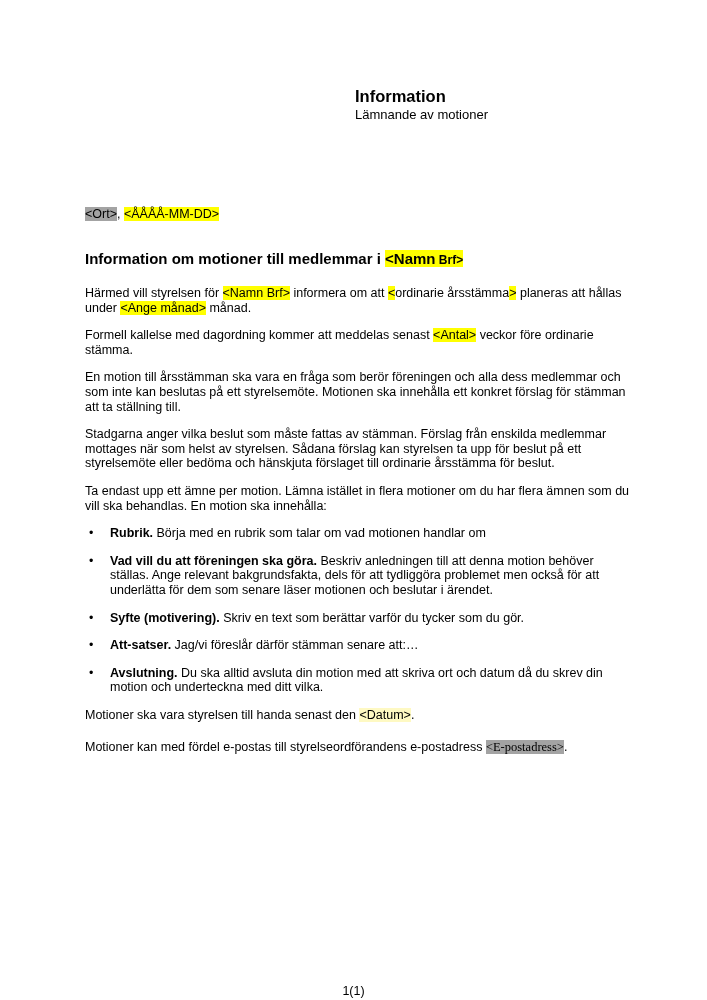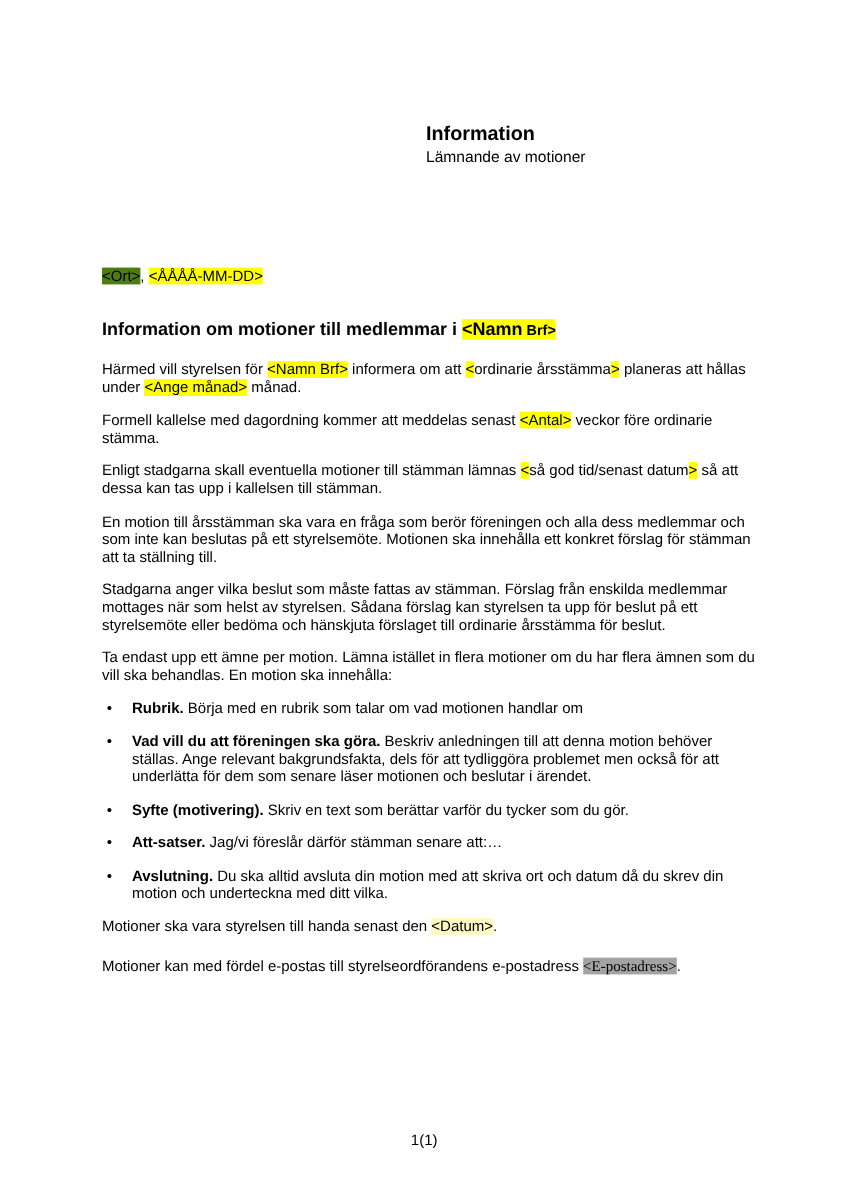"Information" .content { top: 16px -> 0 }
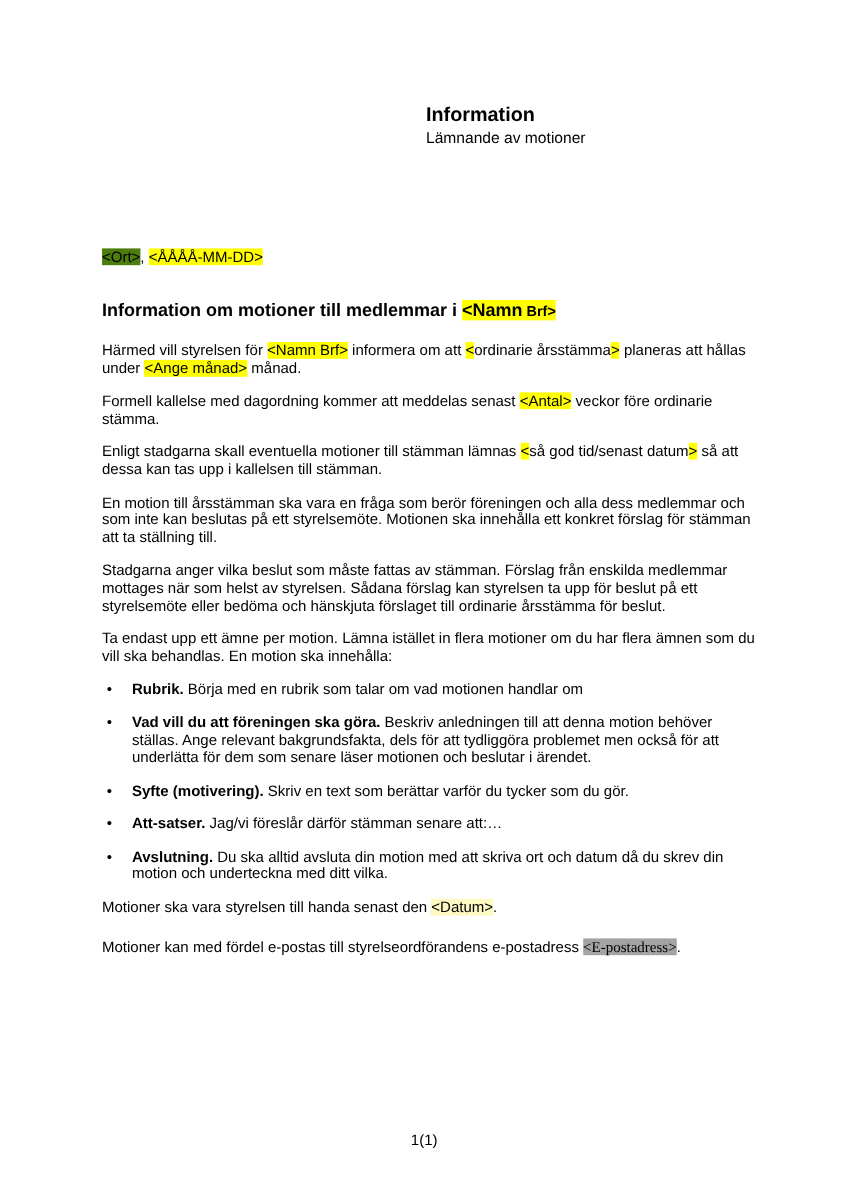"<Ort>" span.hl { background: #4d7c0f -> #a3a3a3 }
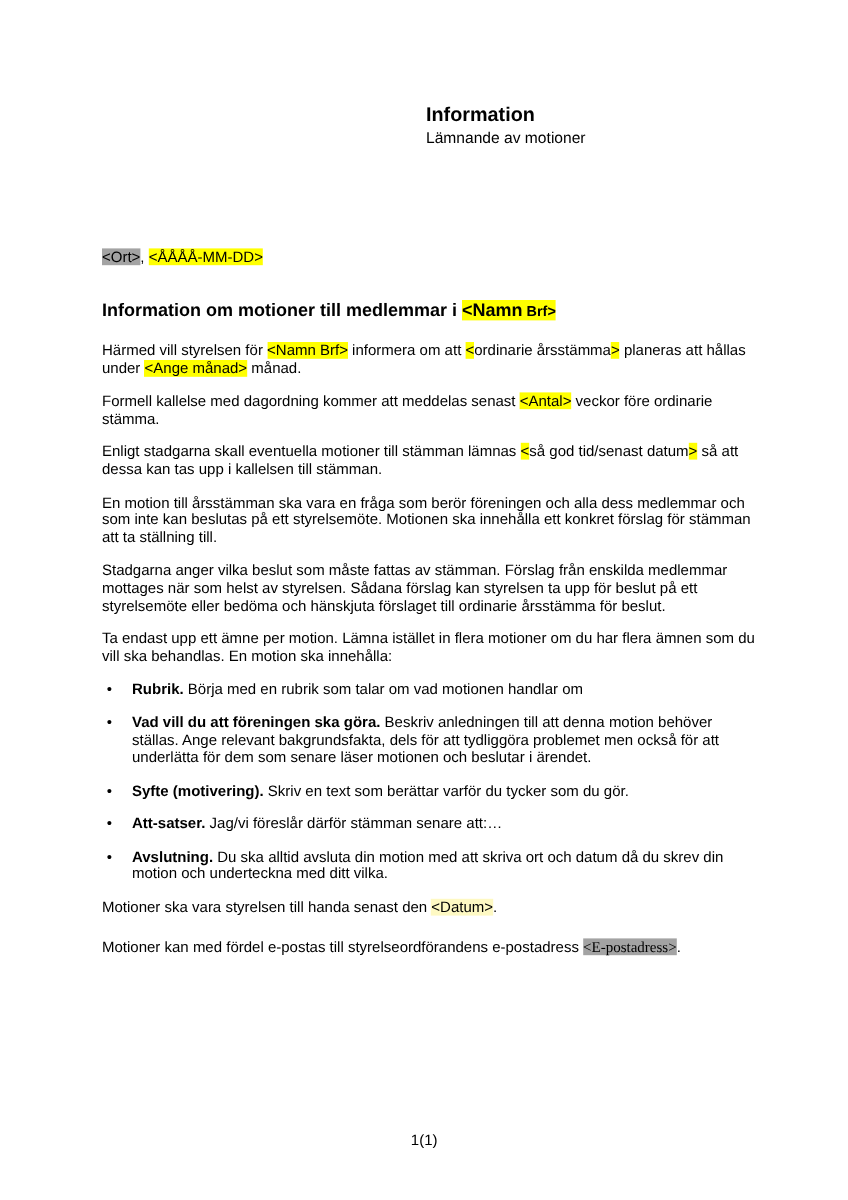"Enligt stadgarna skall eventuella" p.para { html: <p><span>Enligt stadgarna skall eventuella motioner till stämman lämnas </span><span>&lt;</span><span>så god tid/senast datum</span><span>&gt;</span><span> så att dessa kan tas upp i kallelsen till stämman.</span></p> -> none }
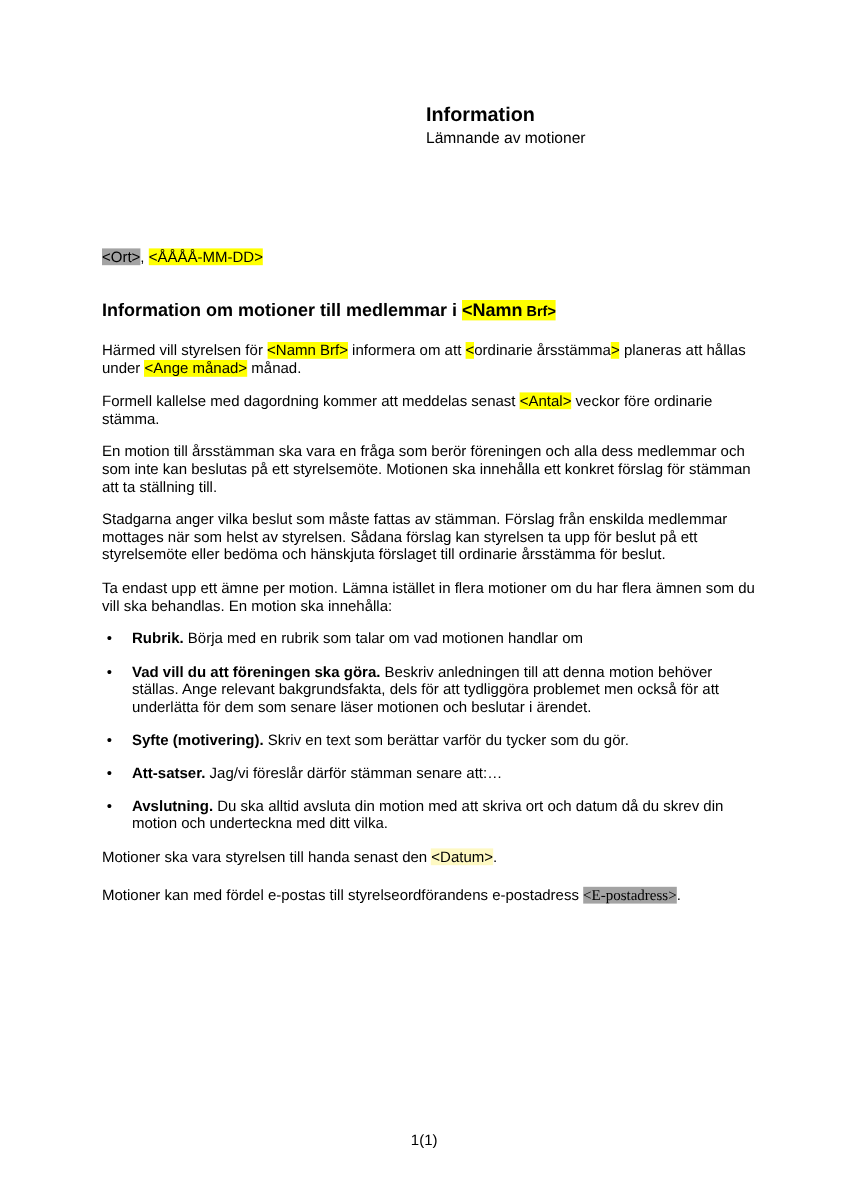"1(1)" .footer { top: 943px -> 984px }
